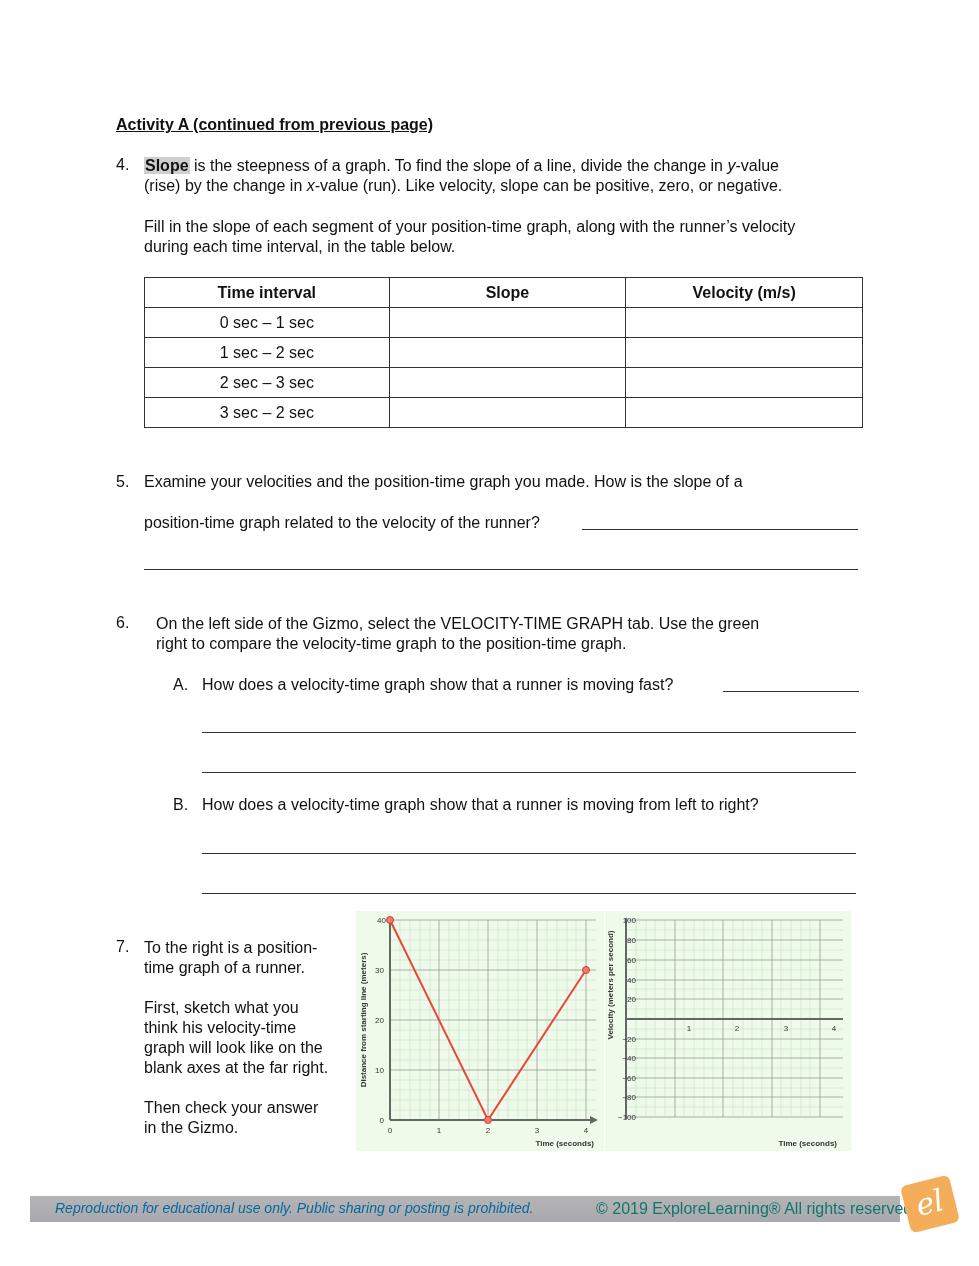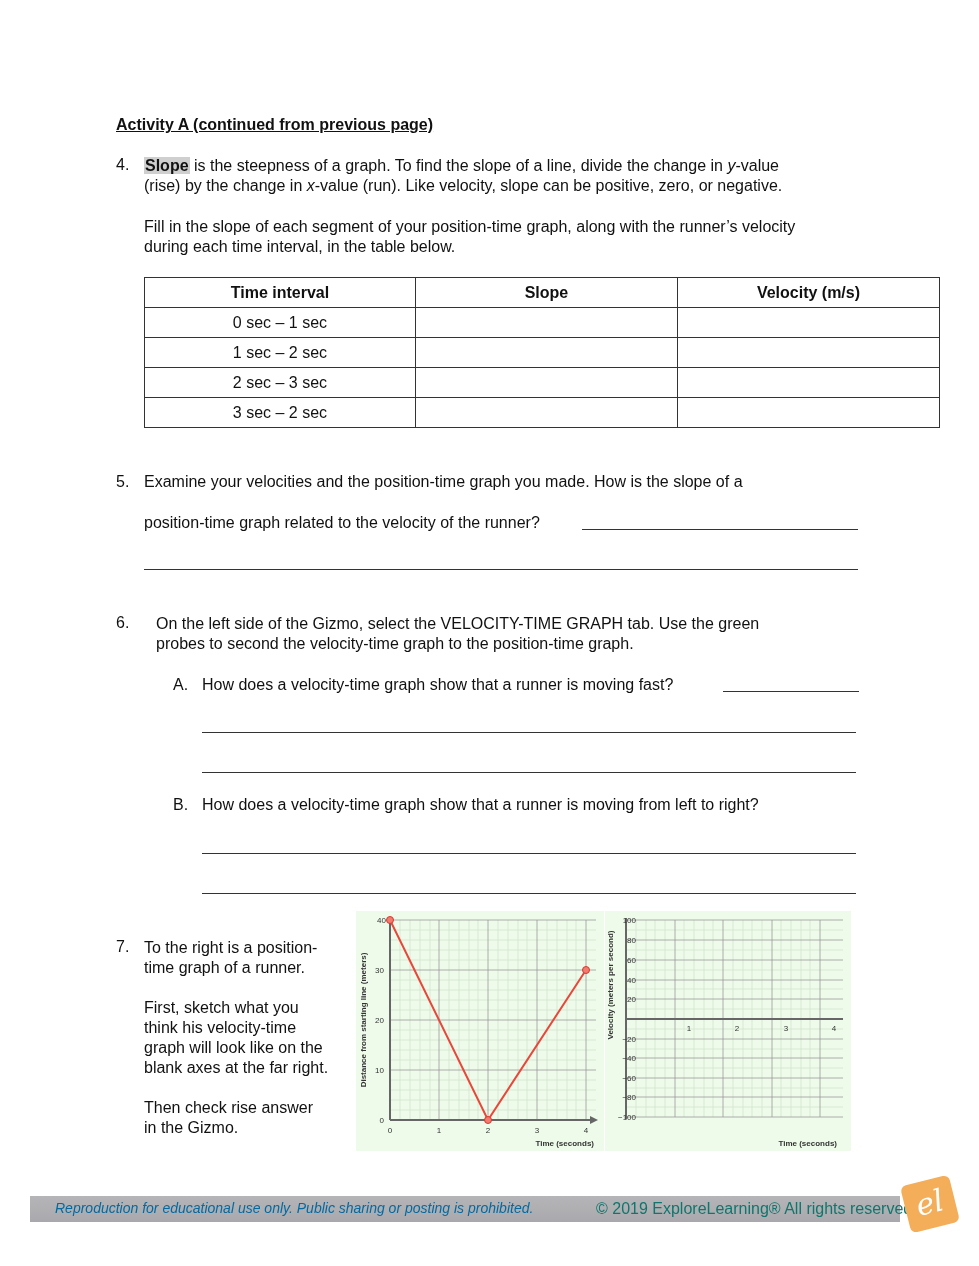"Time interval" table.slope-table { width: 796px -> 719px }
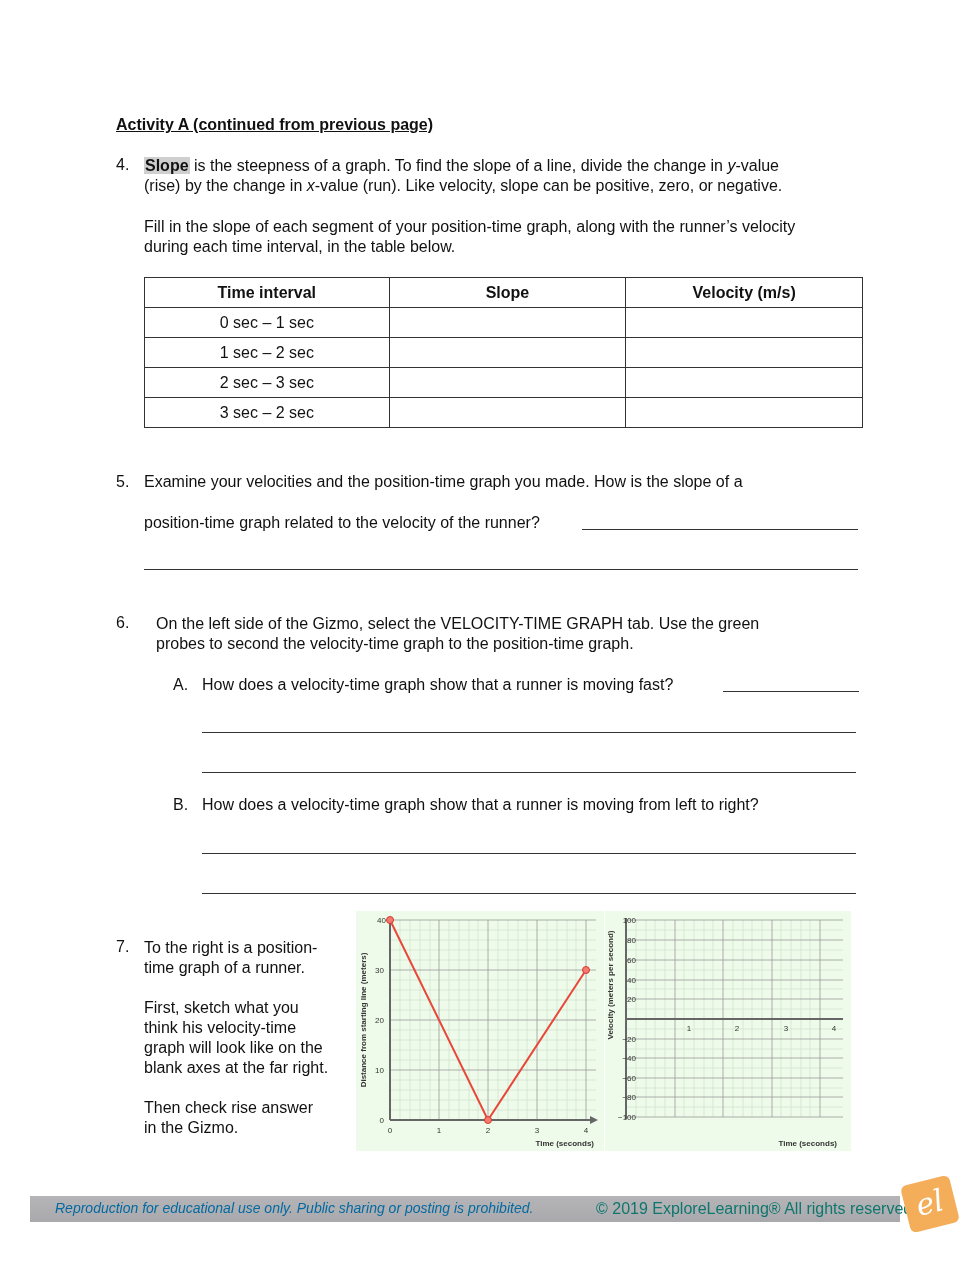"probes to second the velocity-time" div { text: probes to second -> right to compare }
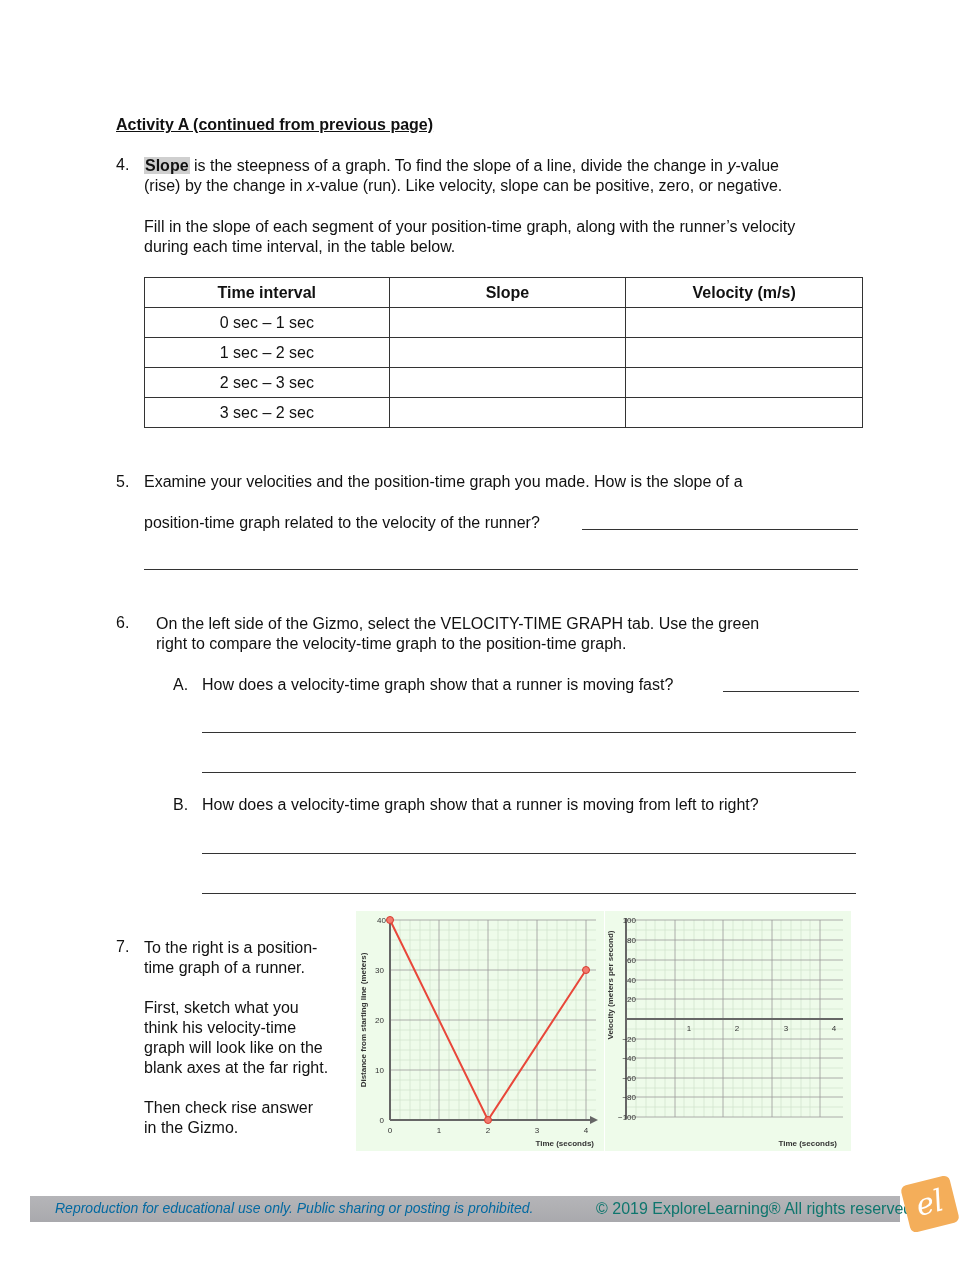"Then check rise answer" div { text: rise -> your }
